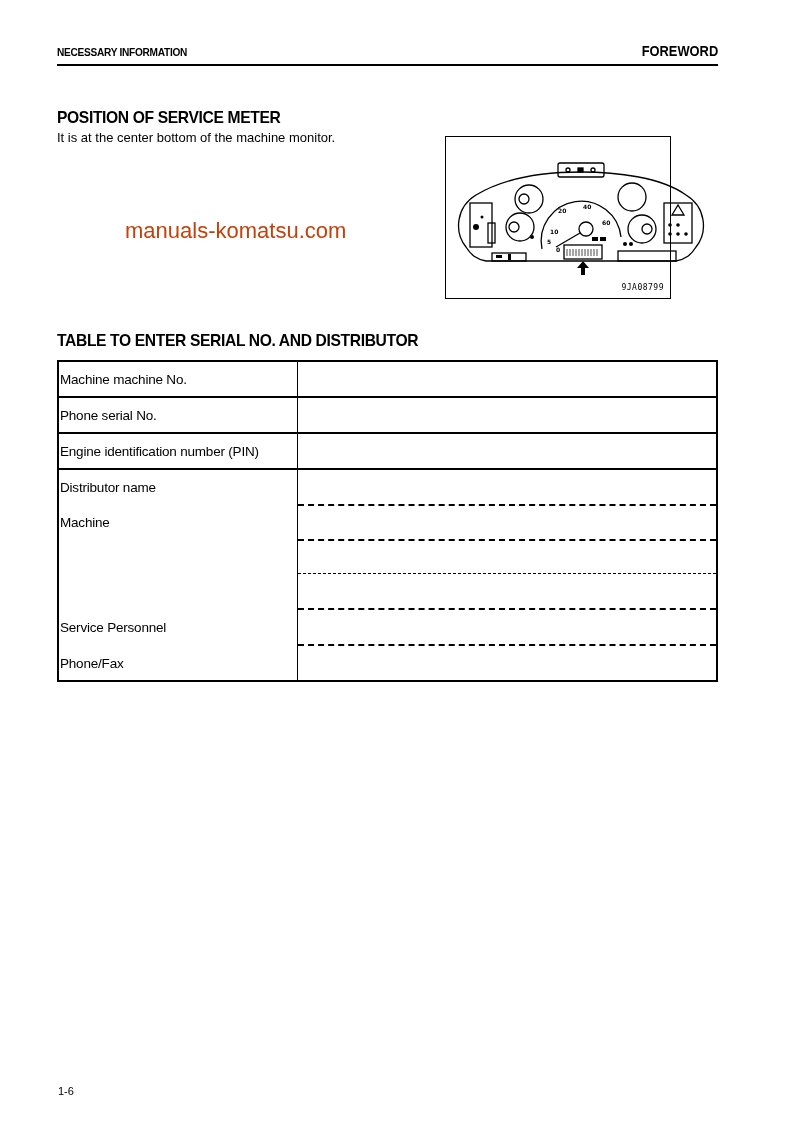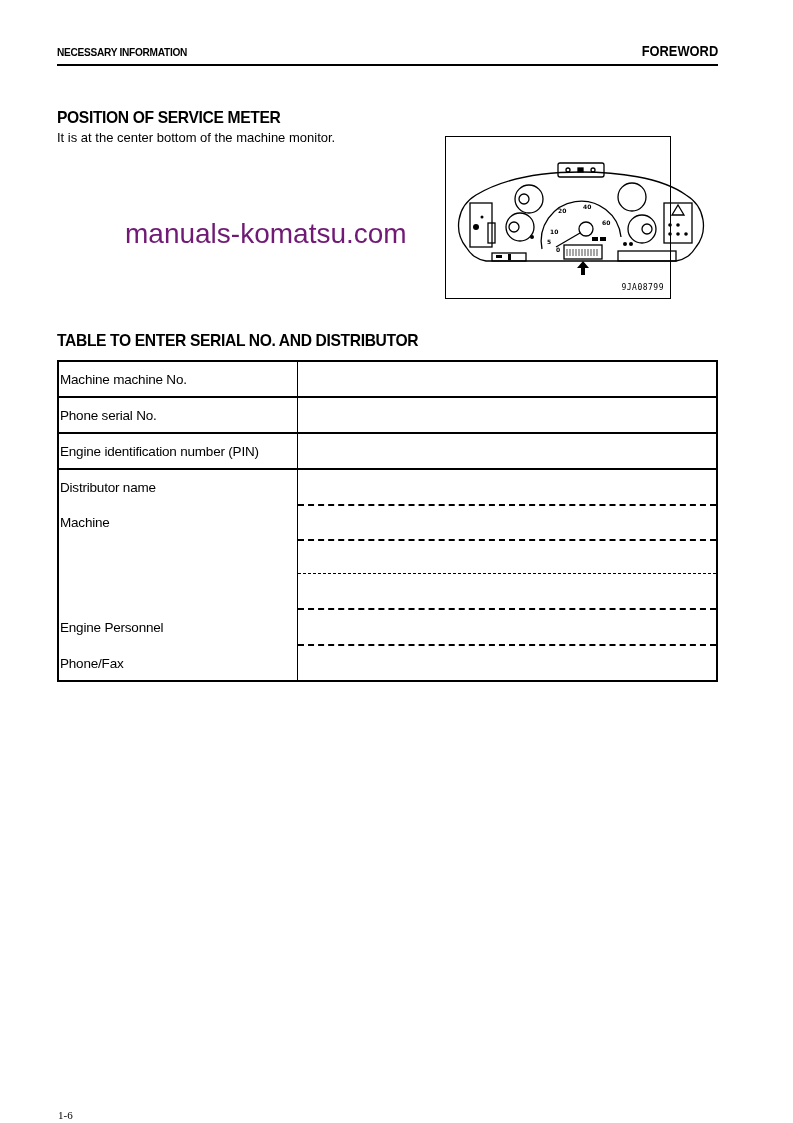"manuals-komatsu.com" .watermark { color: #701a75 -> #c2410c; font-size: 28px -> 22px }
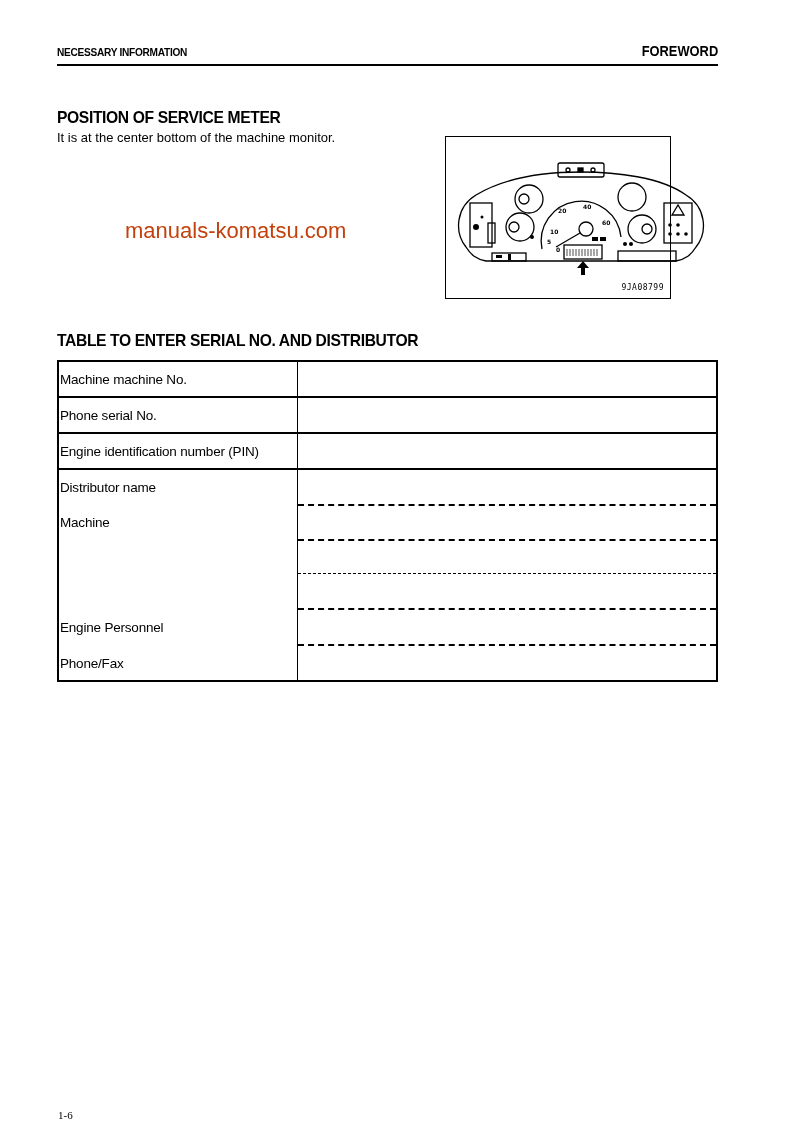"Engine Personnel" div.cell-label { text: Engine -> Service }
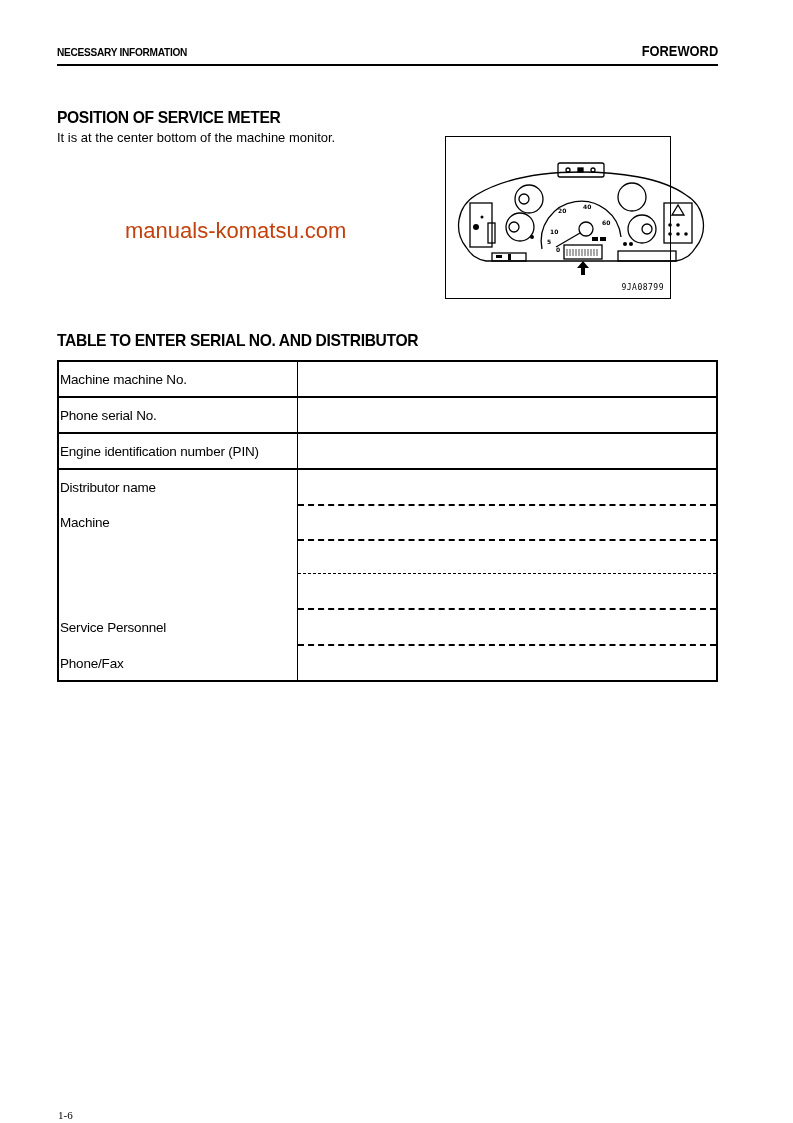"1-6" .page-num { font-family: Liberation Serif, serif -> Liberation Sans, sans-serif; top: 1109px -> 1085px }
